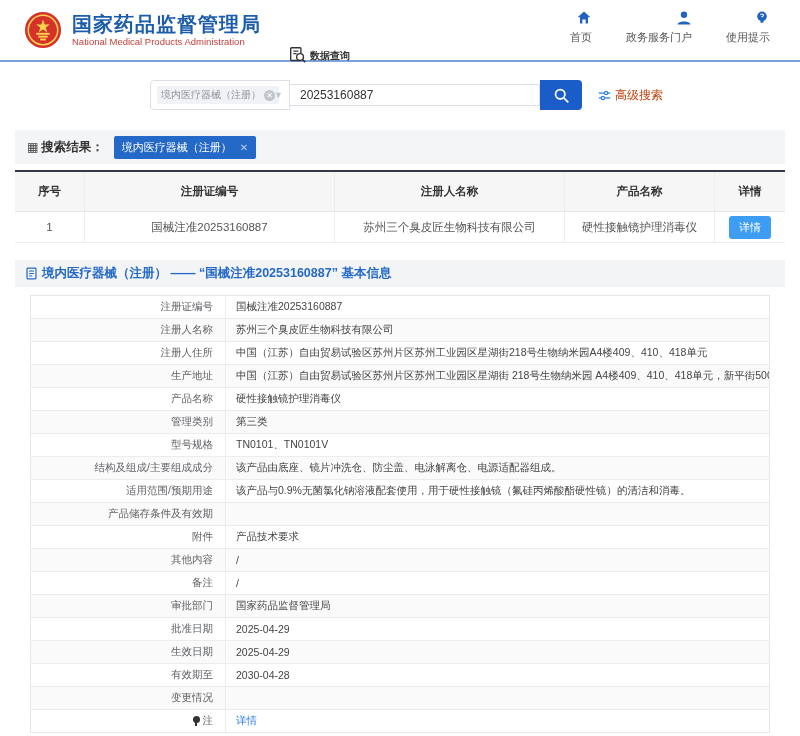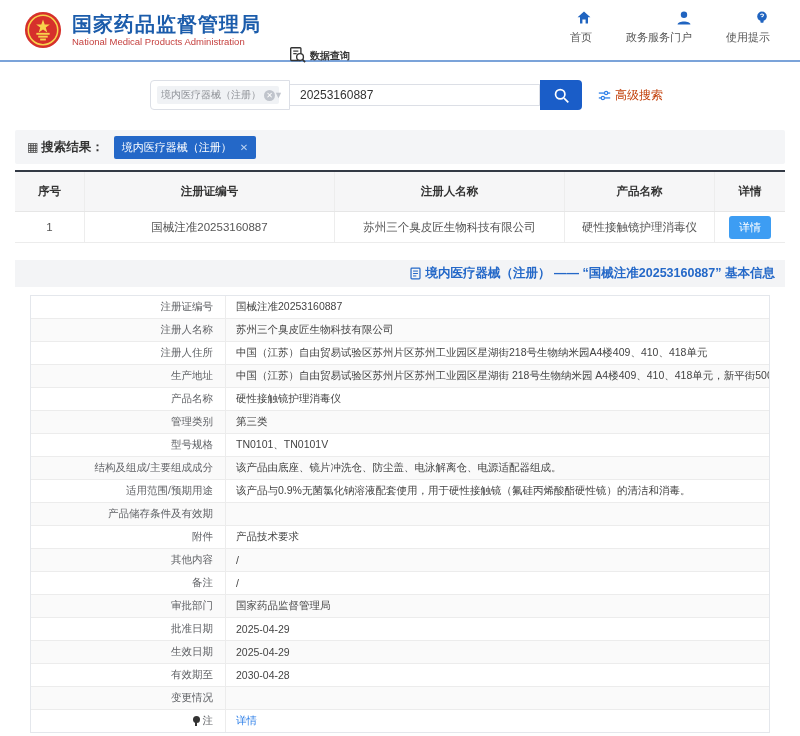"境内医疗器械（注册） —— “国械注准20253160887” 基本信息" .sec-title { justify-content: flex-end -> none }
